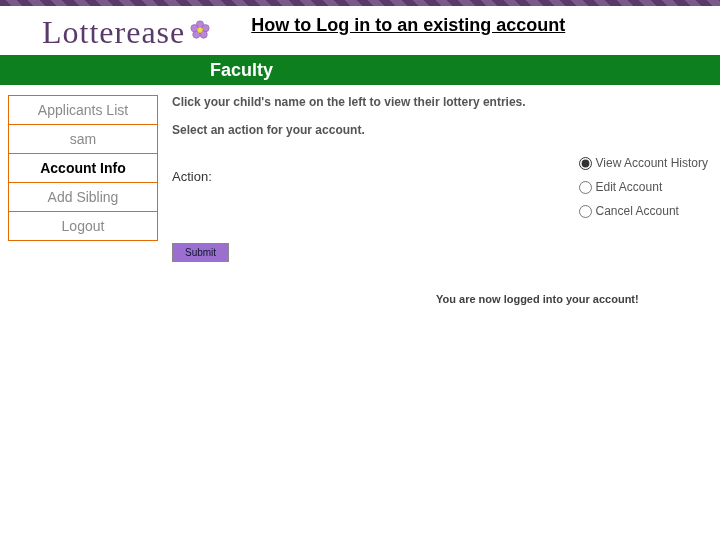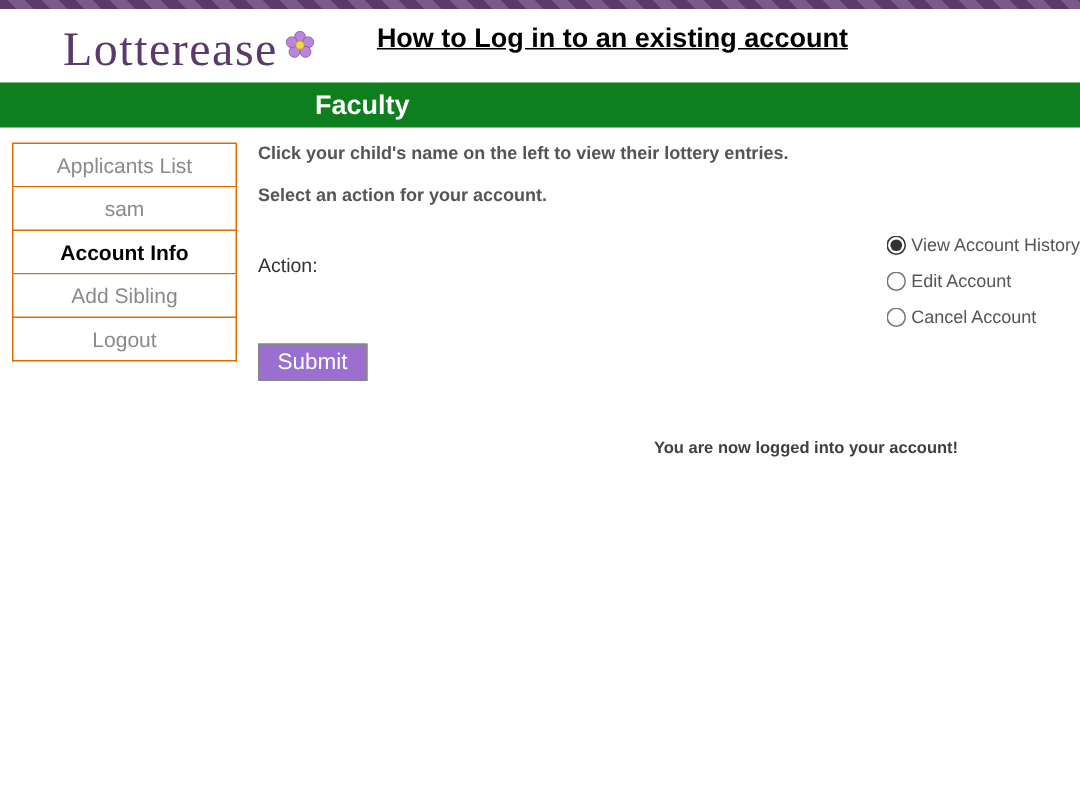"Applicants List" .main { padding: 10px 0 0 8px -> 10px 12px 0 8px }
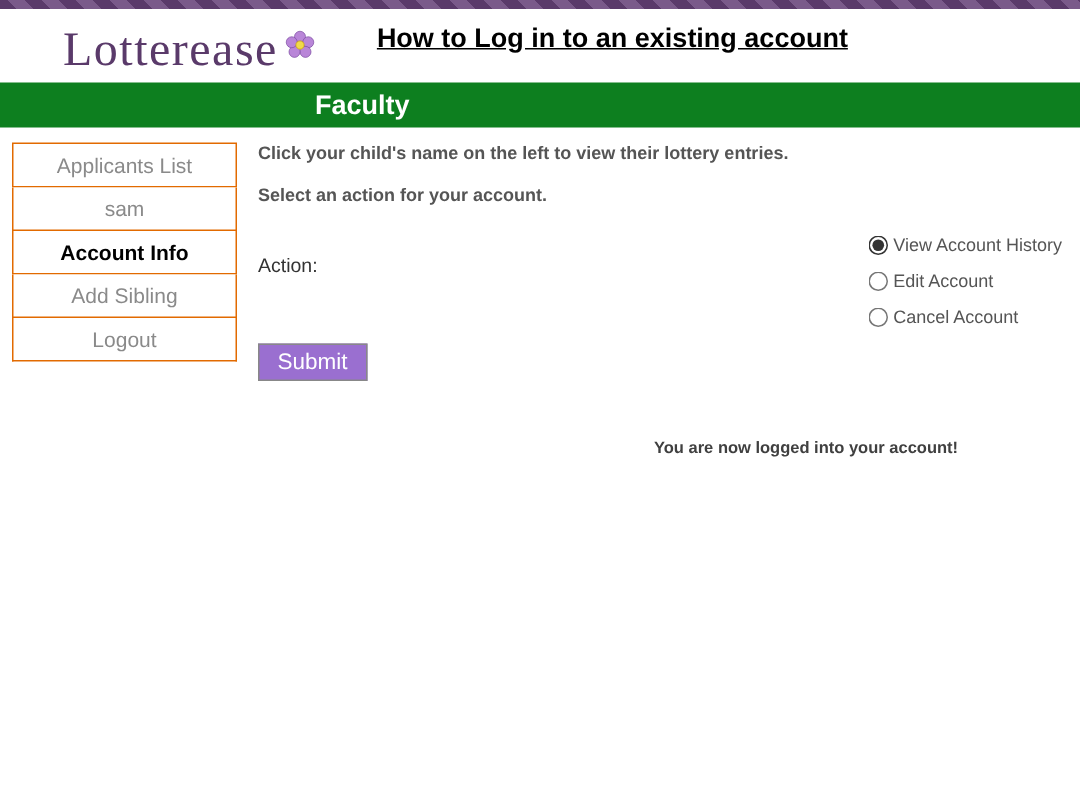"Submit" .submit-btn { color: #ffffff -> #0f172a; font-size: 15px -> 10px; margin-top: 6px -> 20px }
